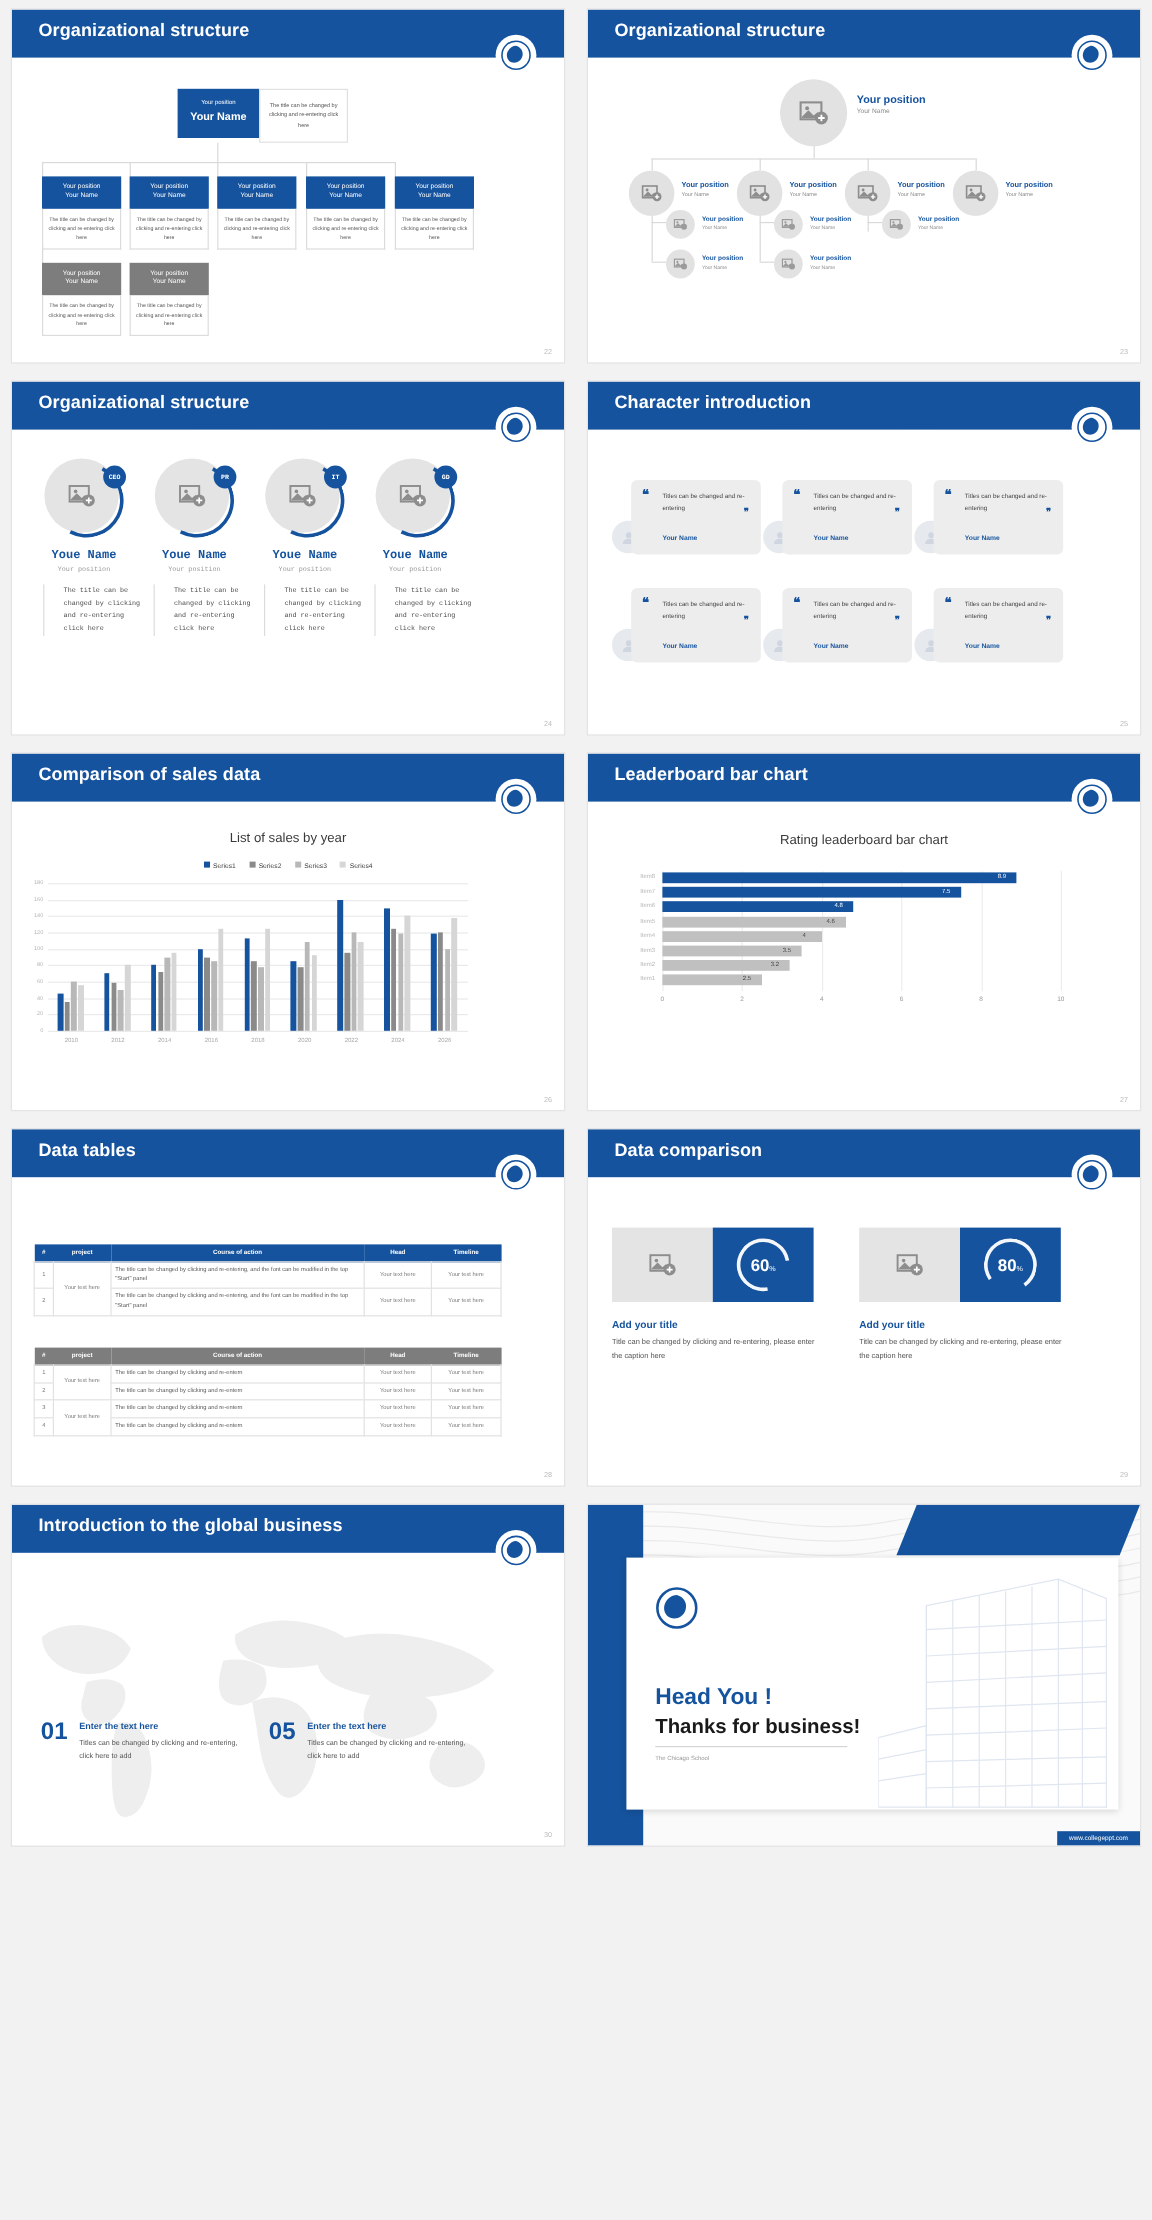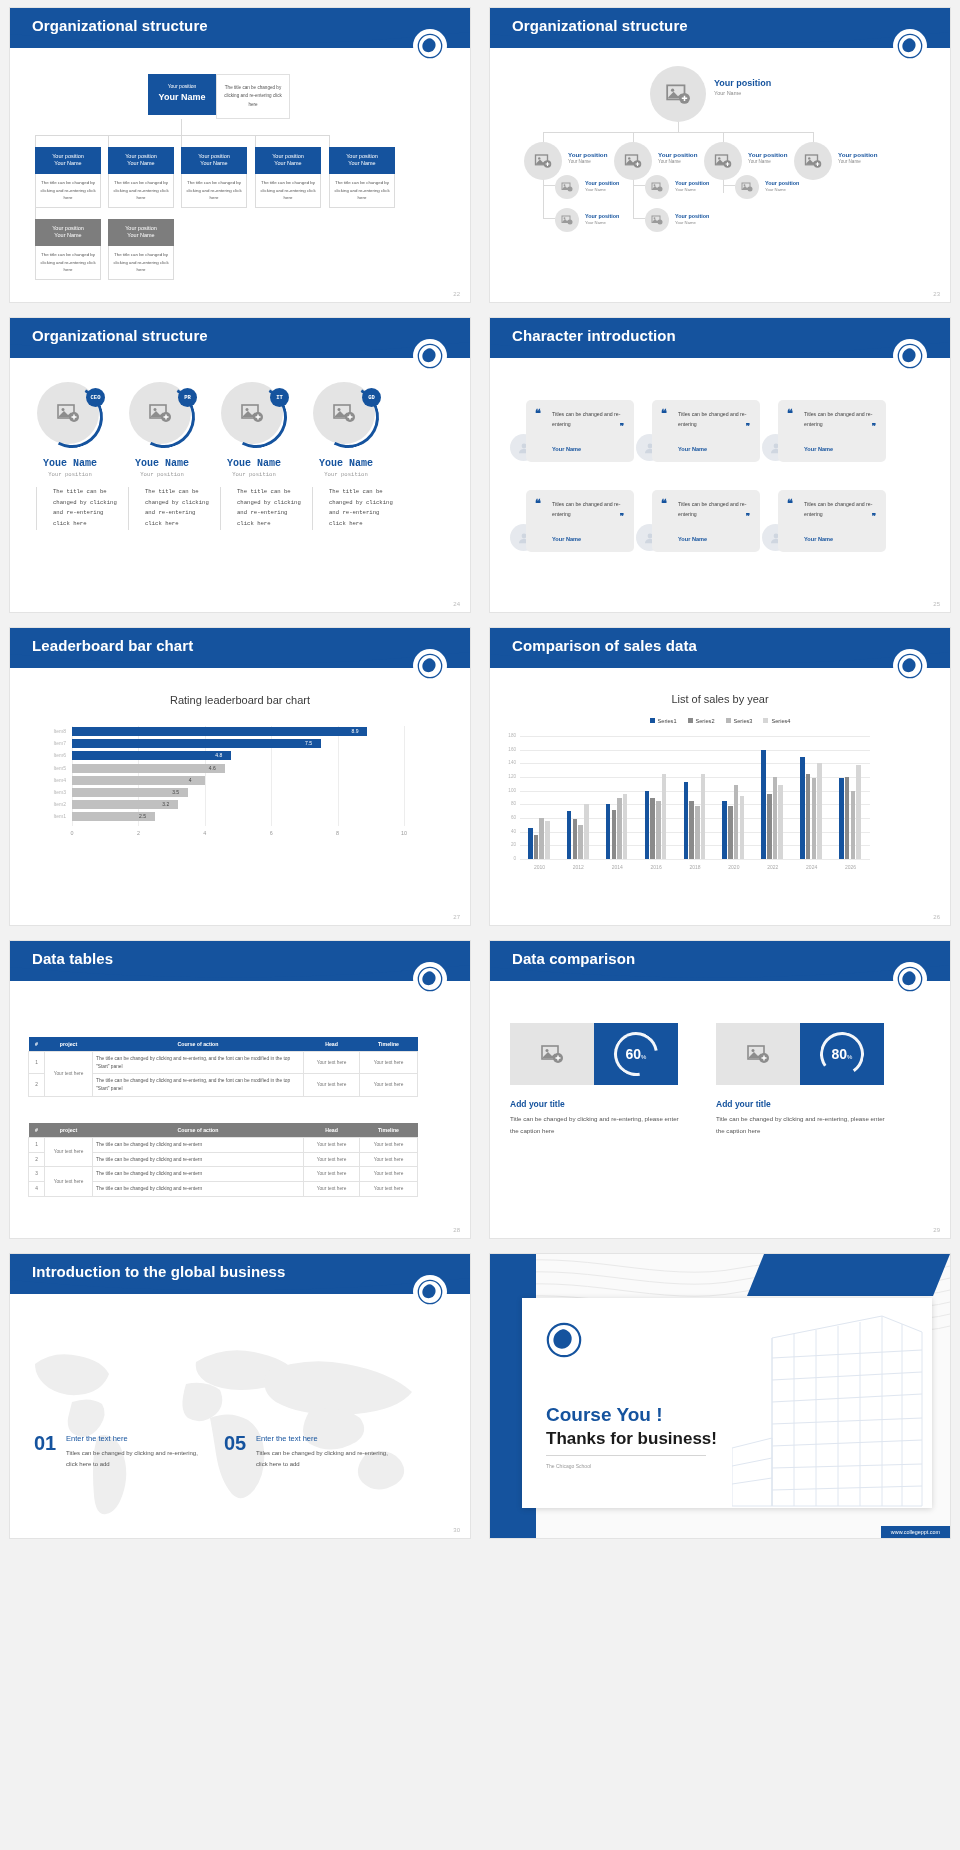"Leaderboard bar chart" div.cell { order: before "Comparison of sales data" -> after "Comparison of sales data" }
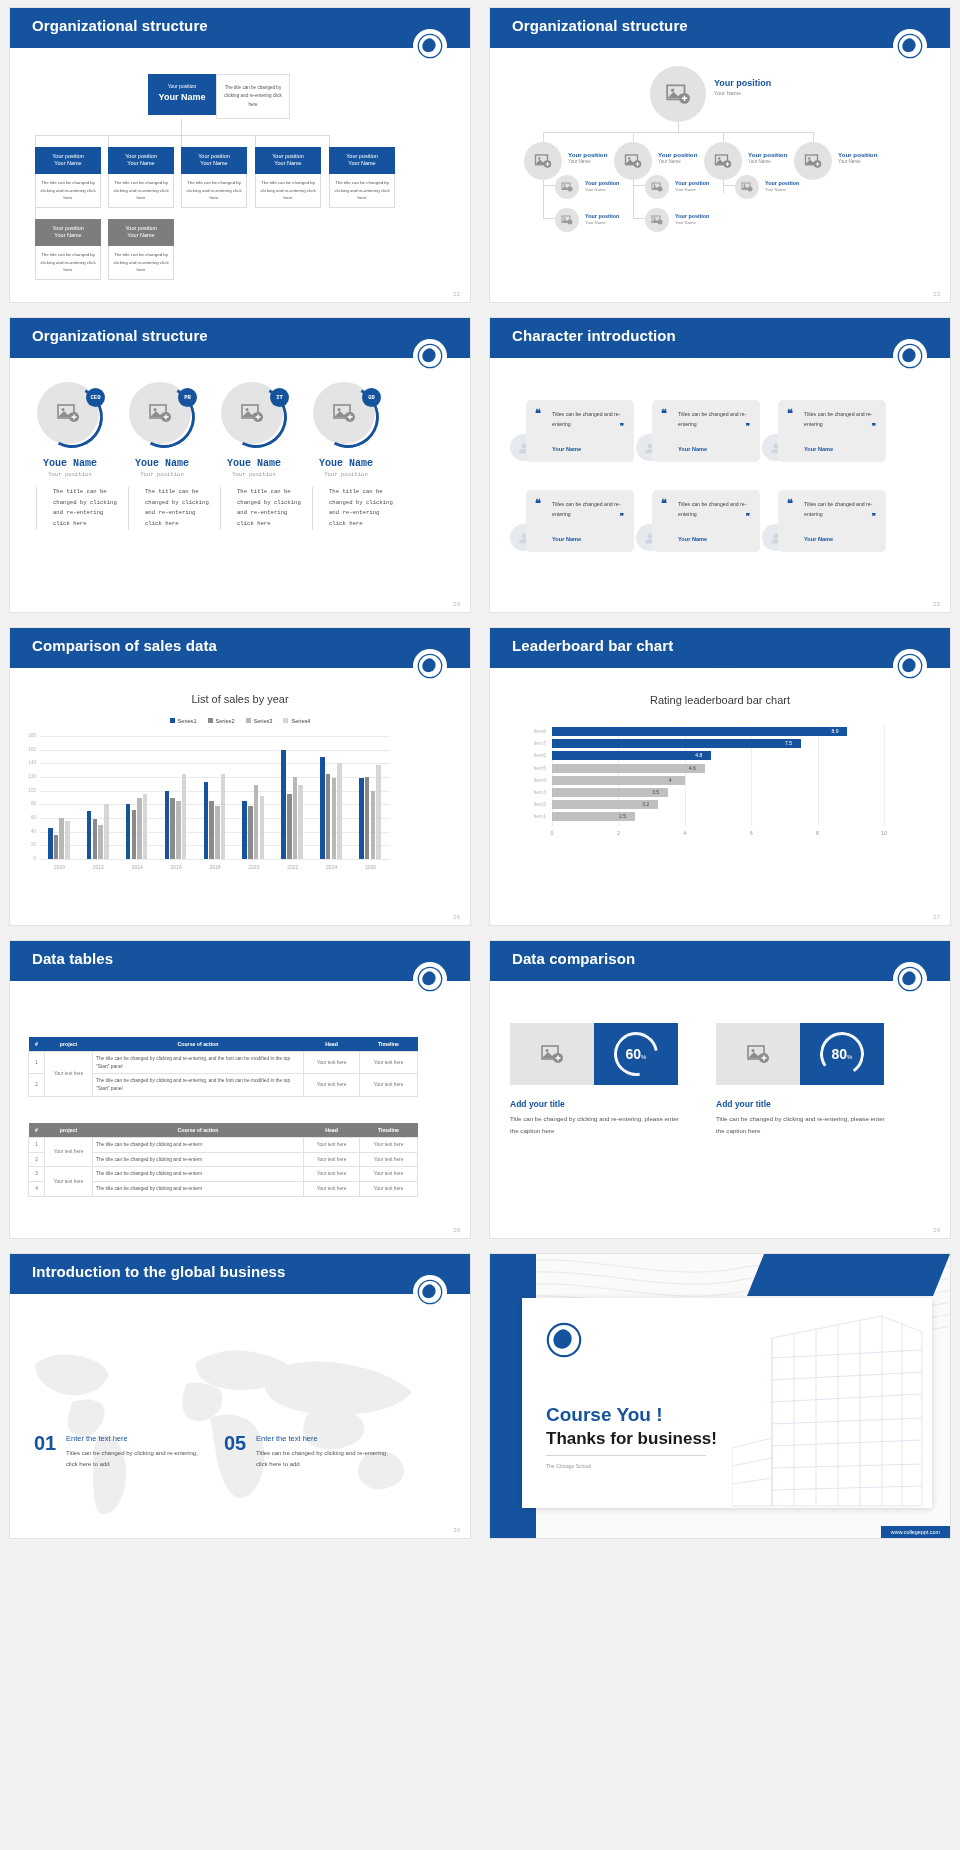"Course You !" div.ty { text: Course -> Head }
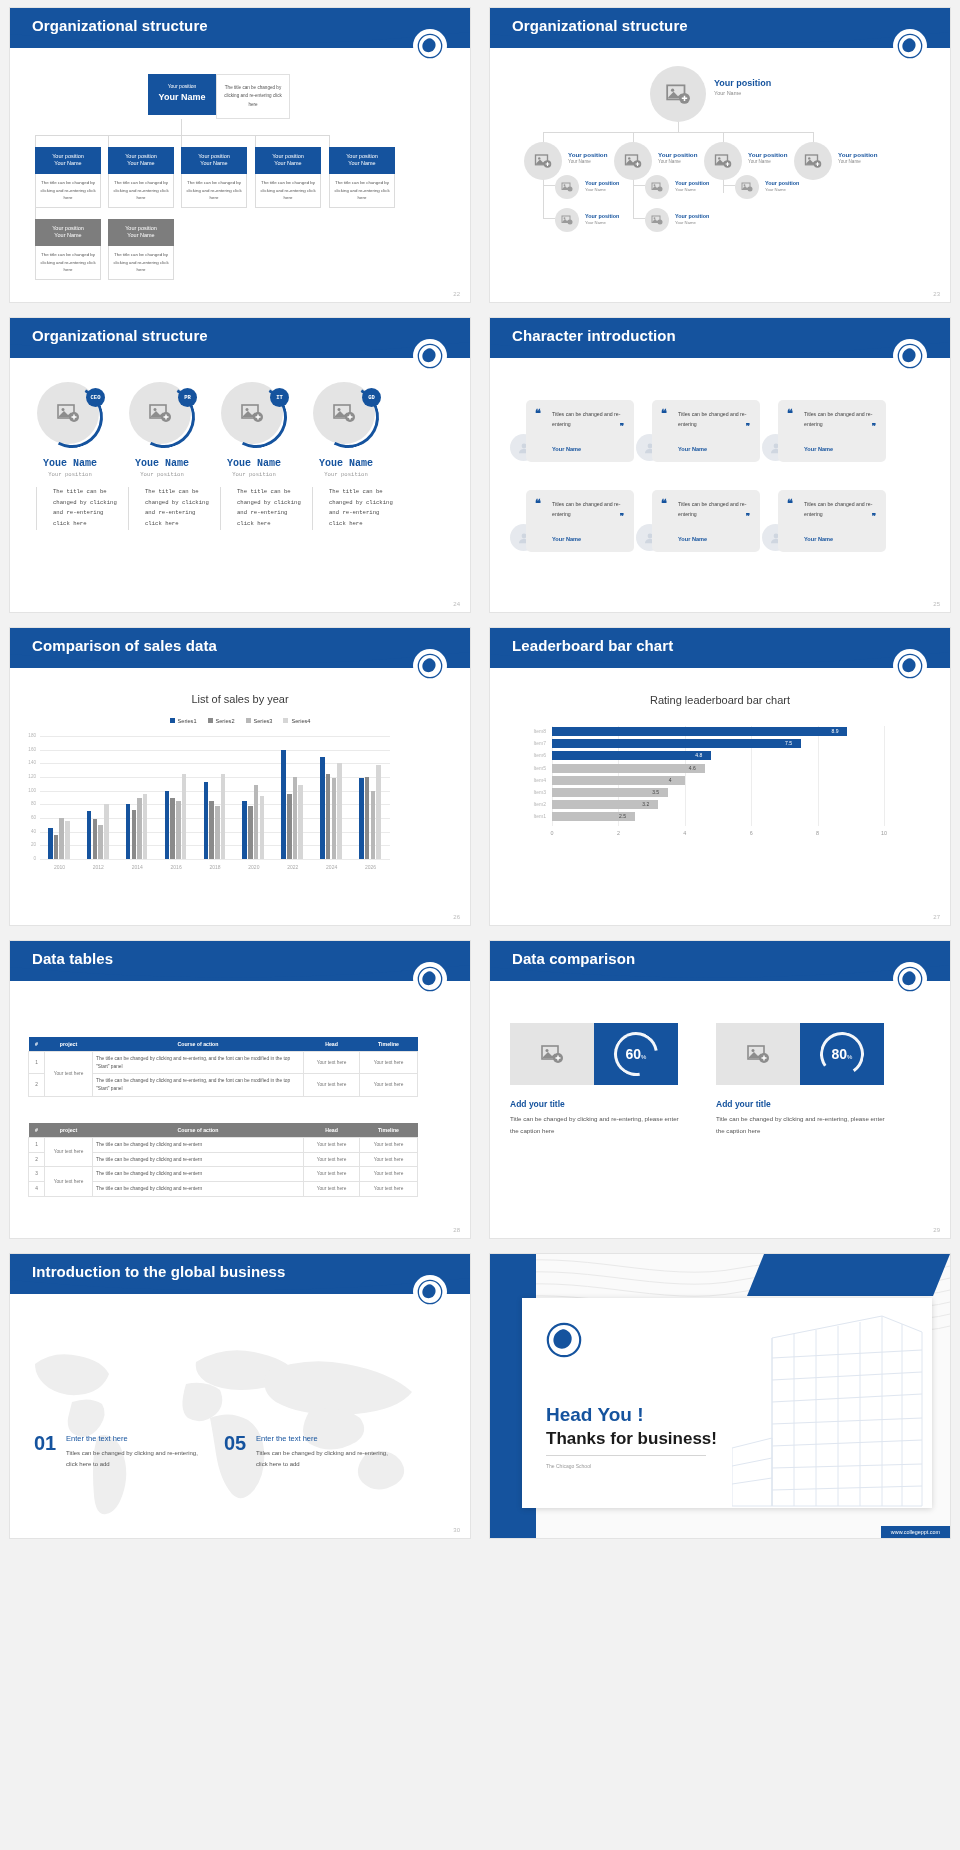"Enter the text here" .t30 { font-weight: normal -> bold }
